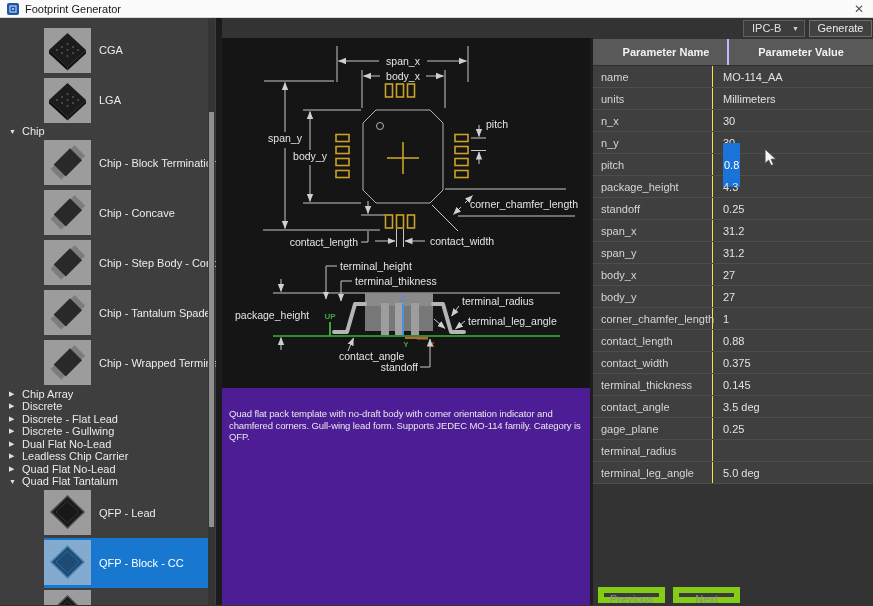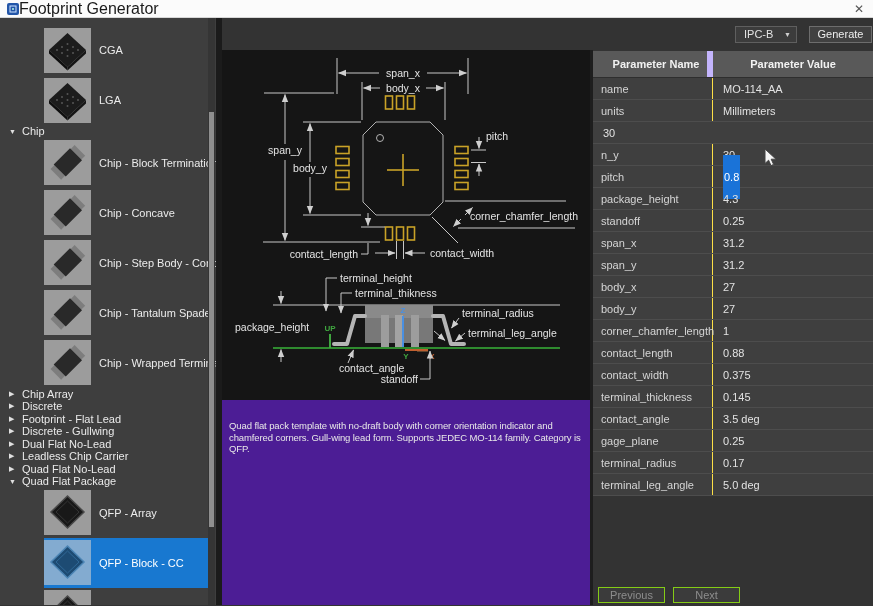"Footprint Generator" .wtitle { font-size: 16px -> 11px; margin-left: none -> 6px }
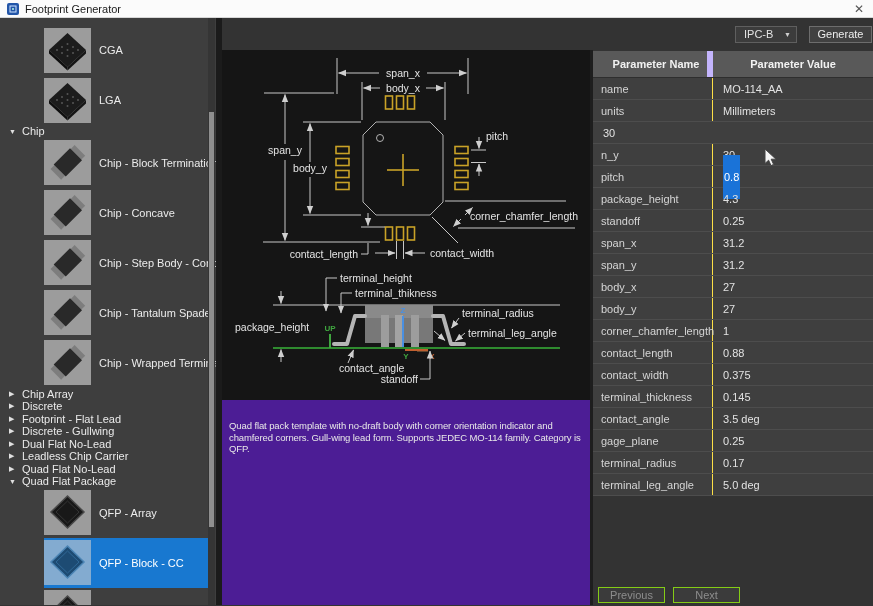"IPC-B" .toolbar { gap: 8px -> none; height: 32px -> 20px }
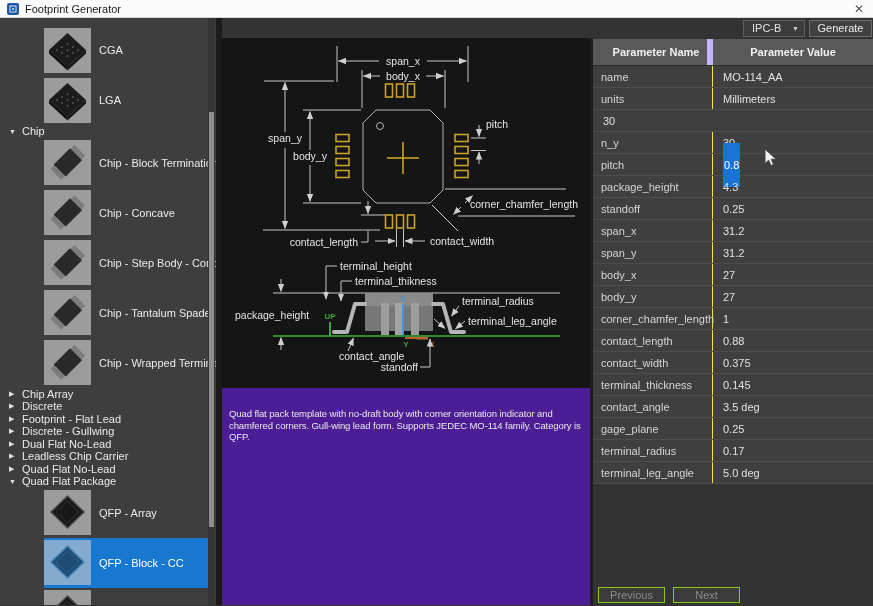"Parameter Name" .hc.c1 { border-right: 6px solid #c4b5fd -> 2px solid #c4b5fd; width: 120px -> 136px }
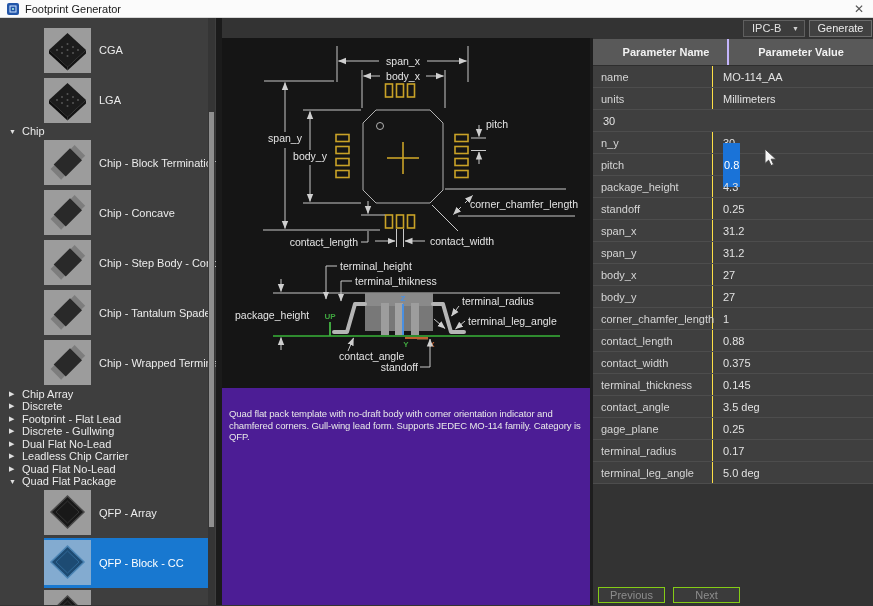"n_x" div.nc { html: none -> <div>n_x</div> }
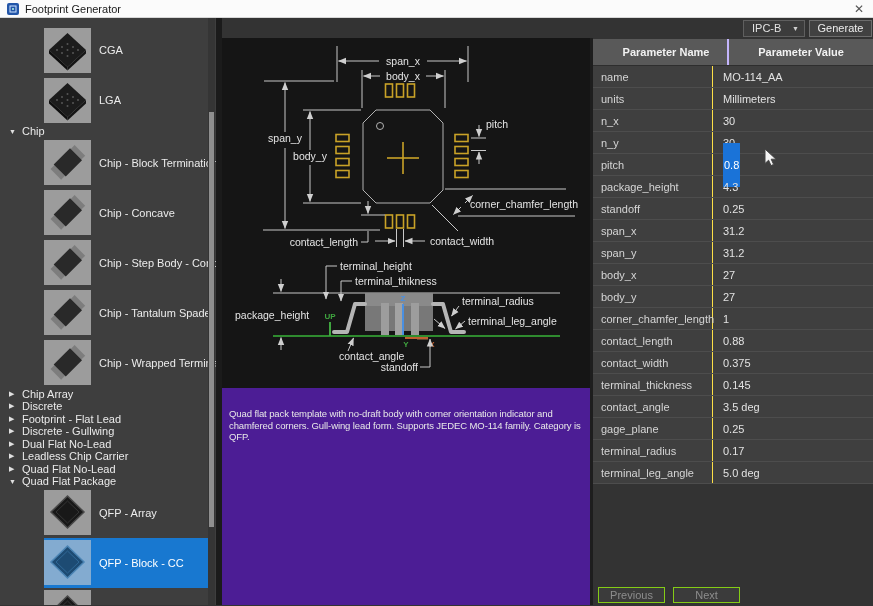"Footprint - Flat Lead" span.sb-gtext { text: Footprint -> Discrete }
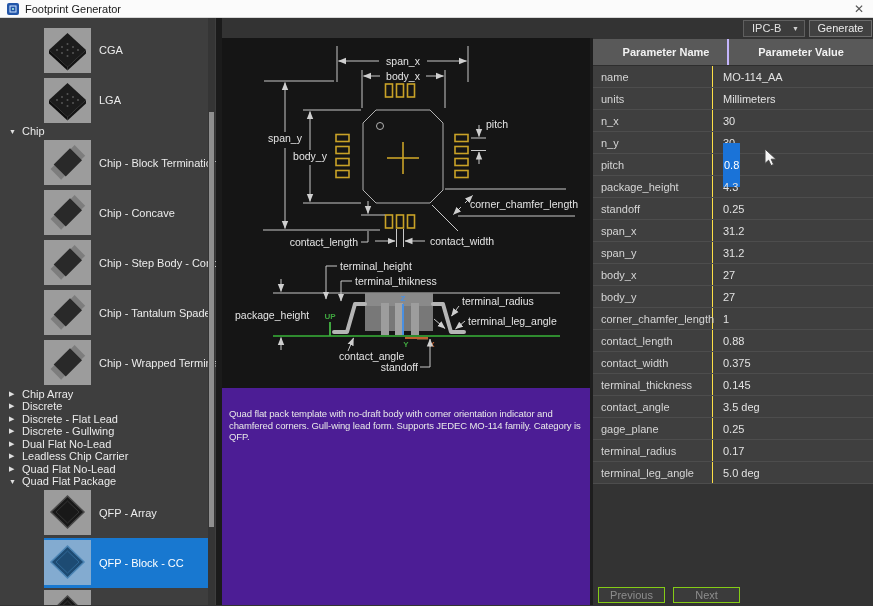"0.17" div.vc { html: <div>0.17</div> -> none }
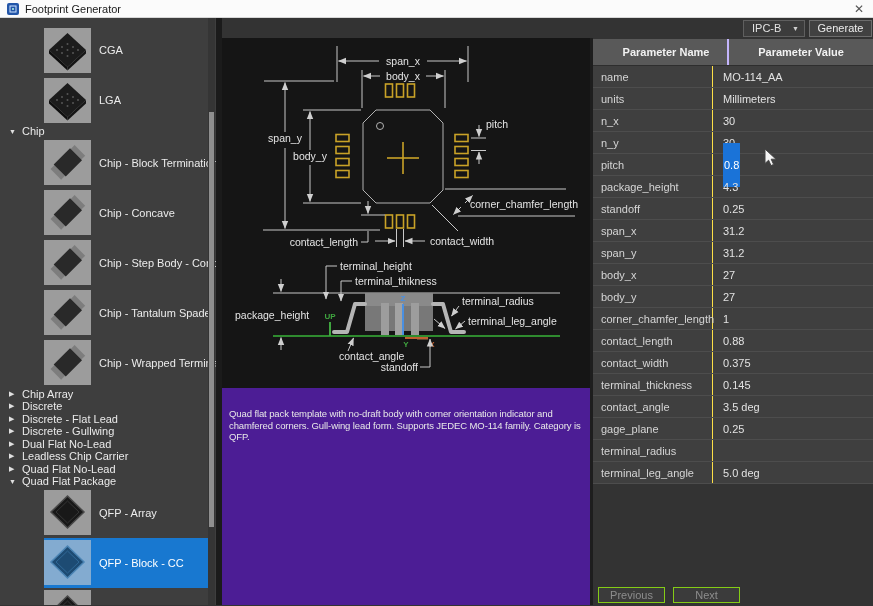"Quad Flat Package" span.sb-gtext { text: Package -> Tantalum }
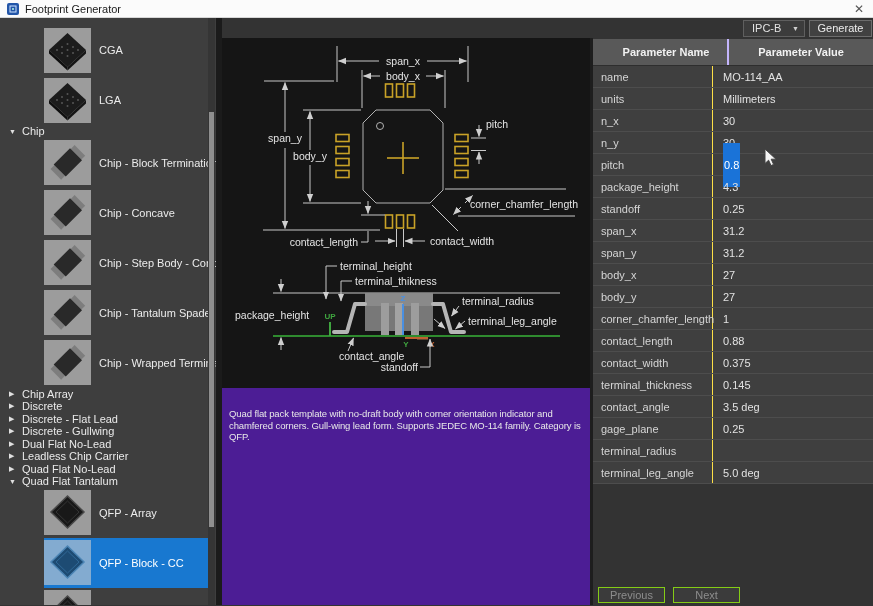"QFP - Array" span.sb-label { text: Array -> Lead }
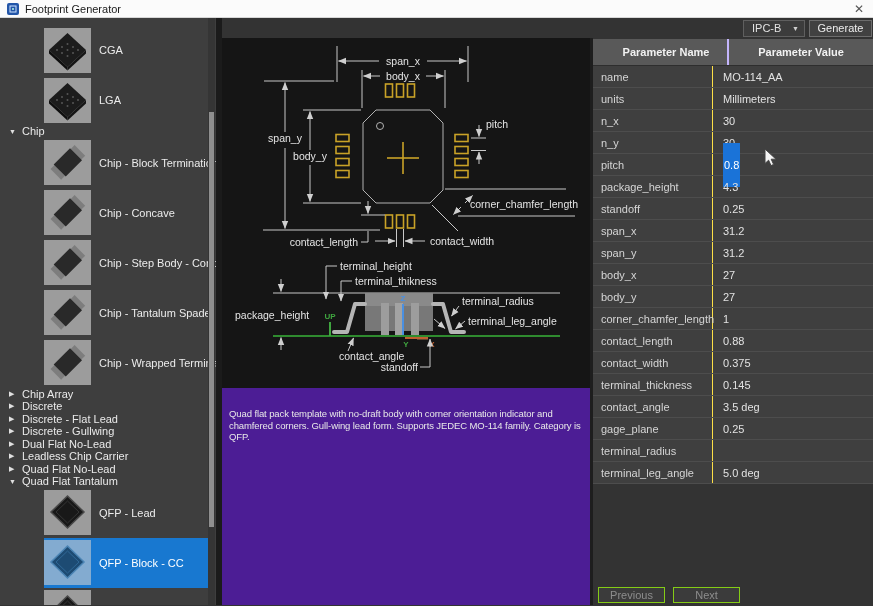"Previous" .pager button { border: 1px solid #84cc16 -> 6px solid #84cc16 }
